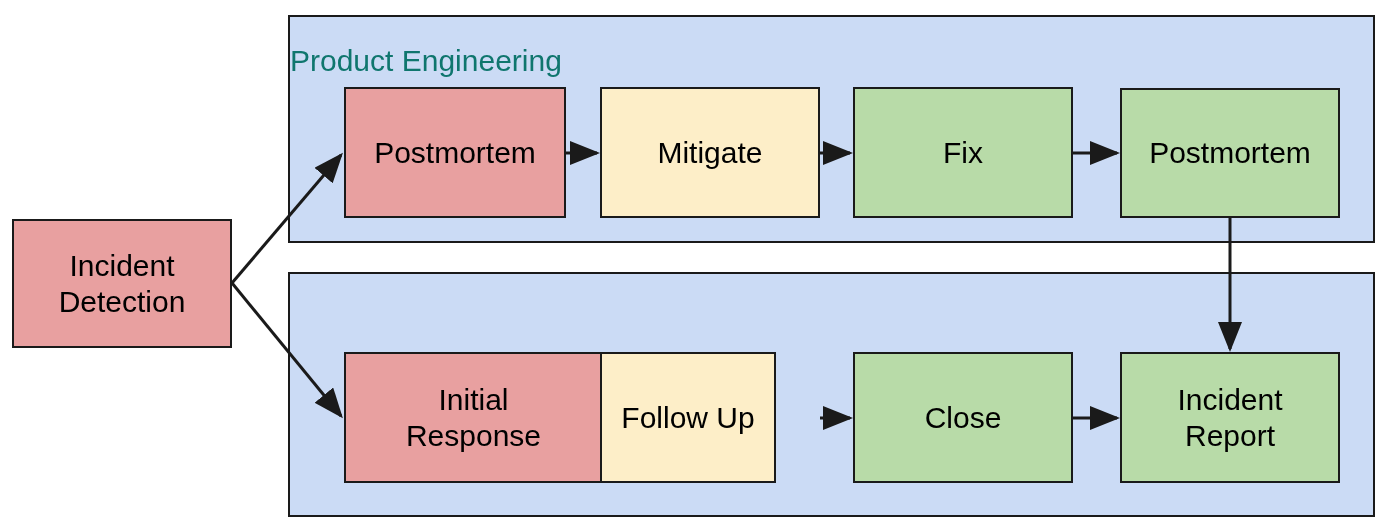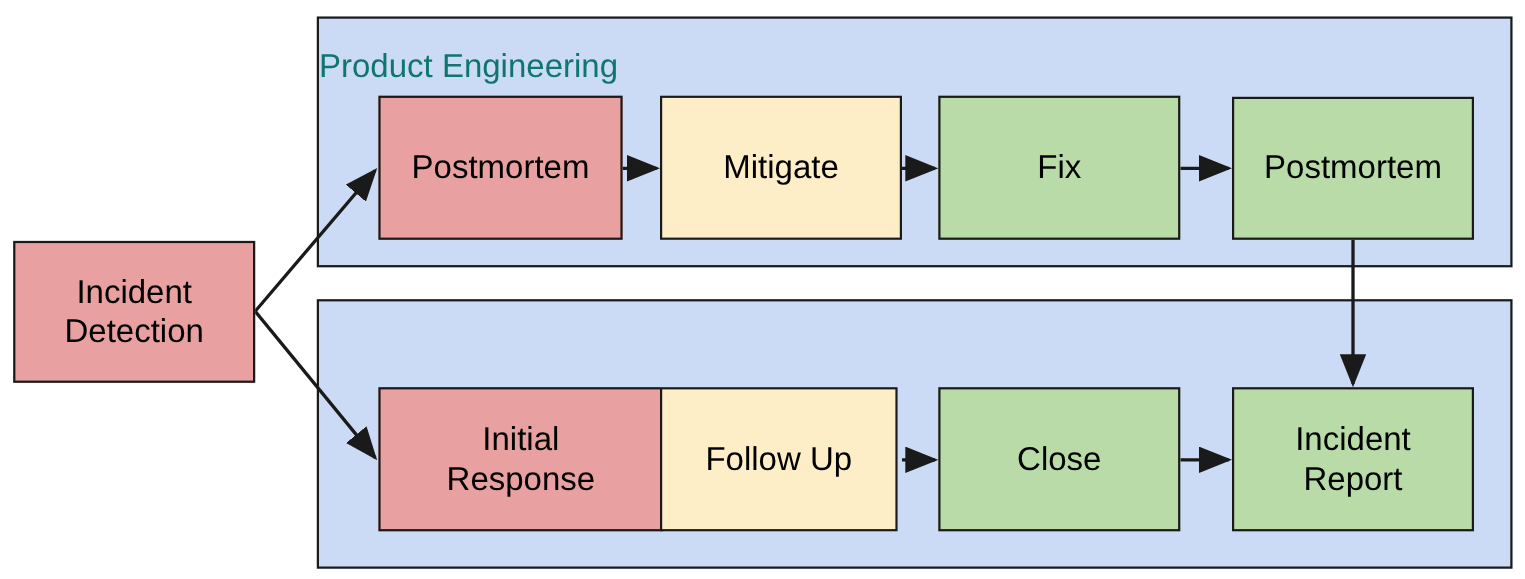"Follow Up" div.node { width: 216px -> 176px }
